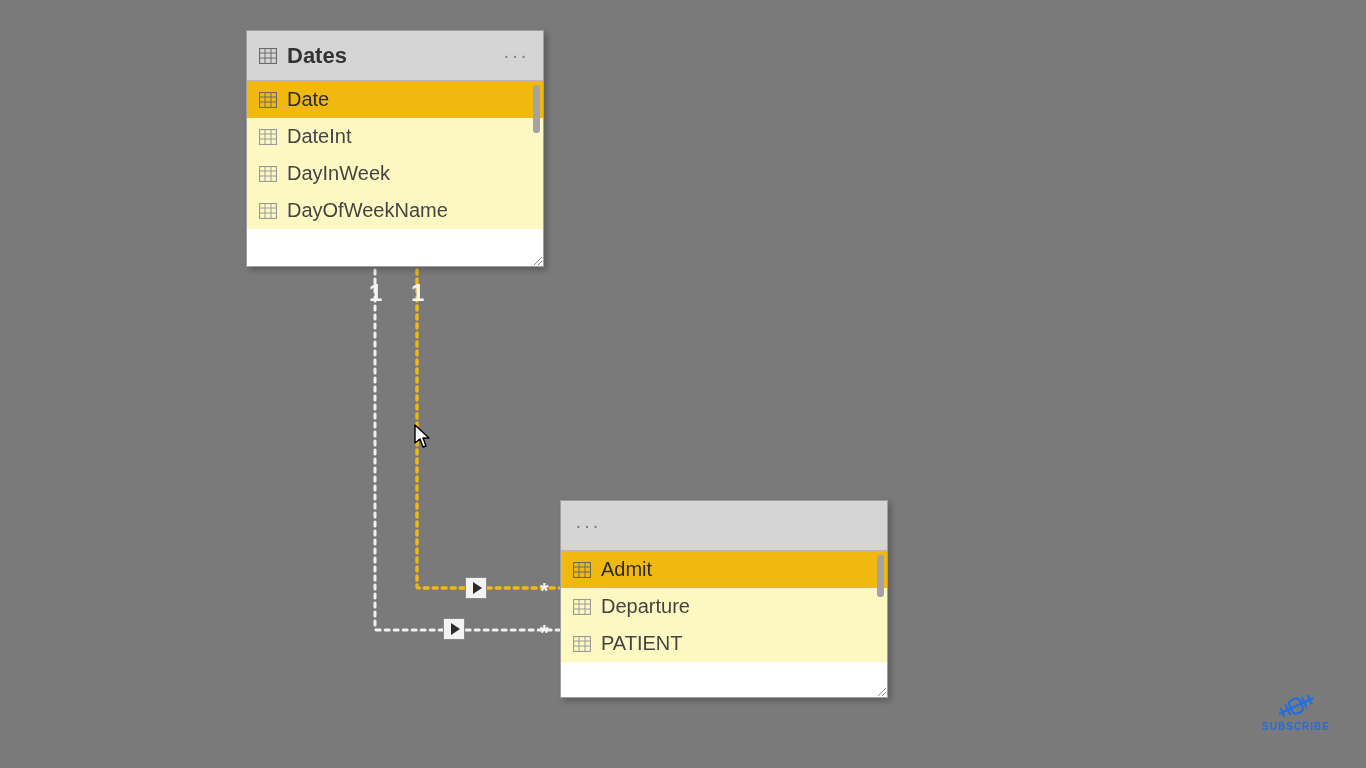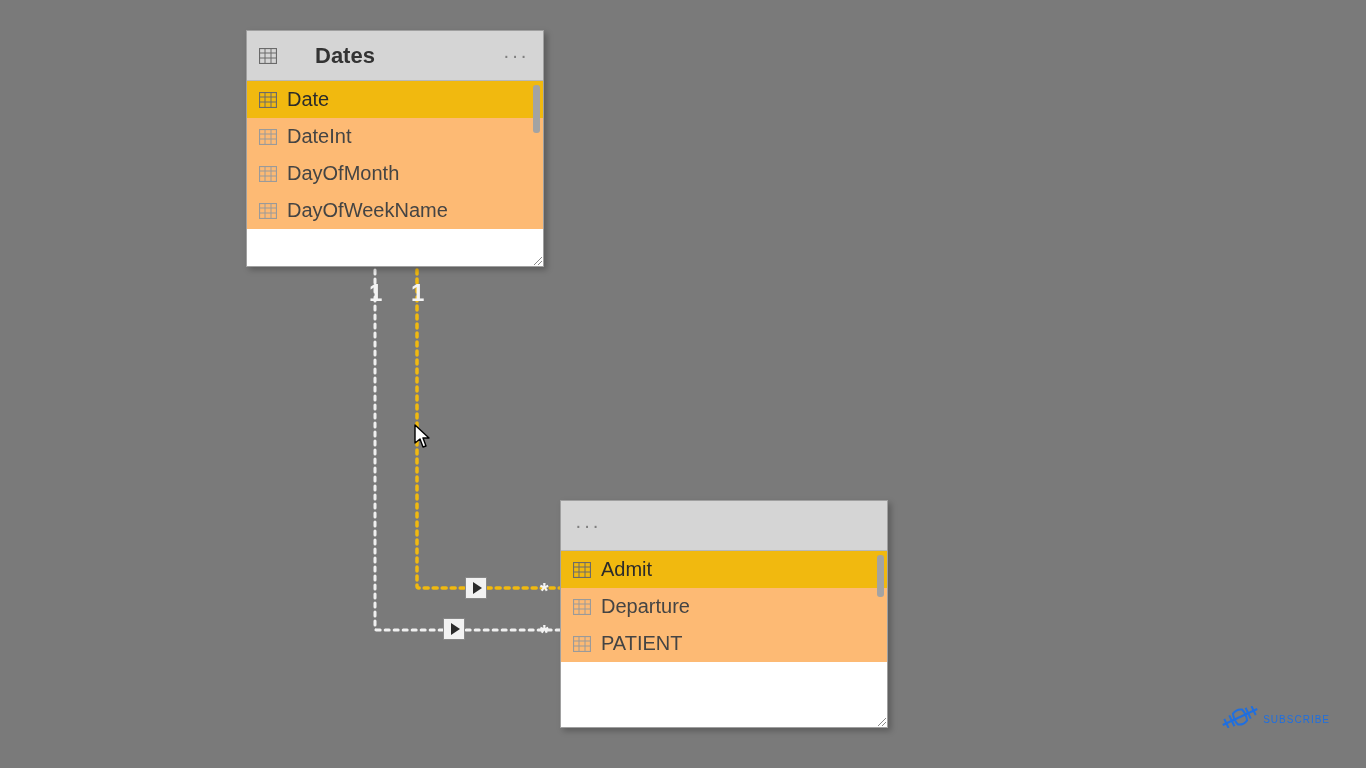"Dates" .table-header .title { margin-left: 28px -> none }
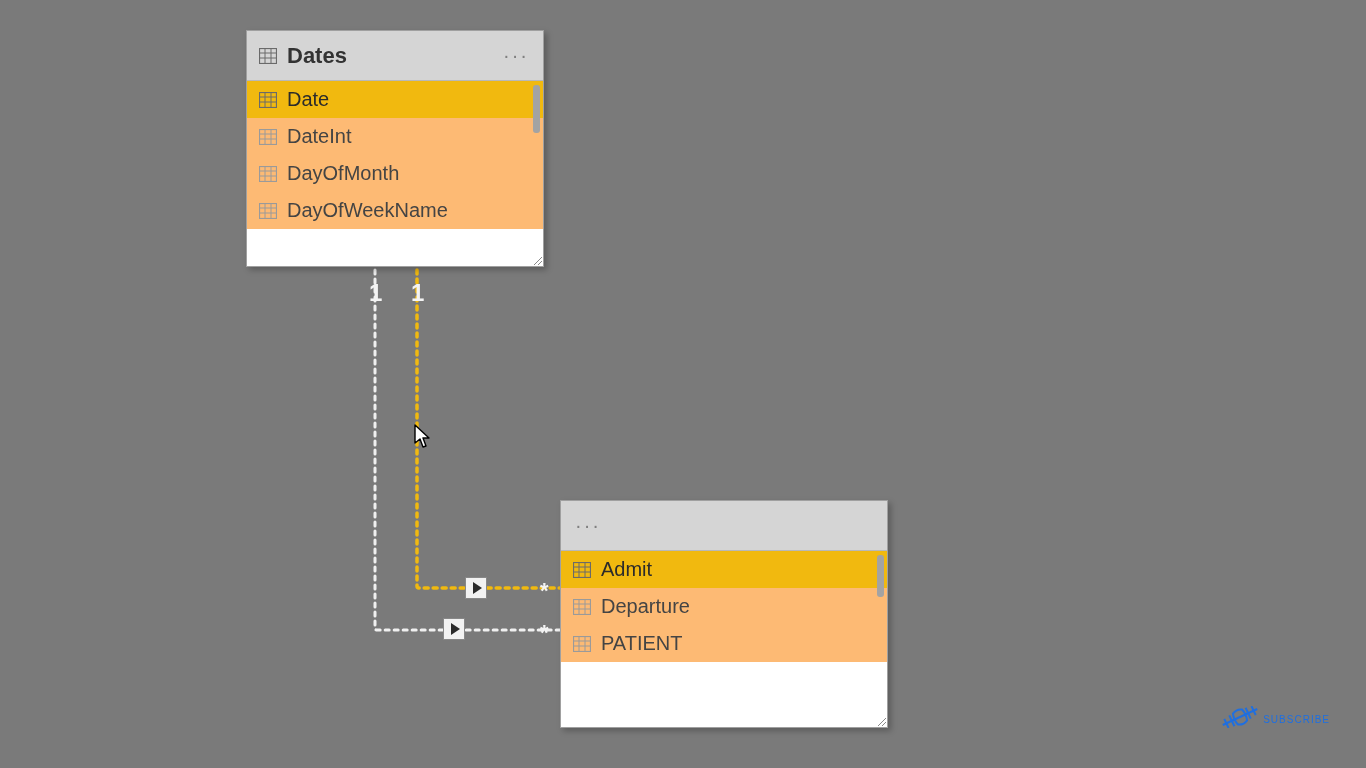"DateInt" .field-row { background: #fdba74 -> #fef9c3 }
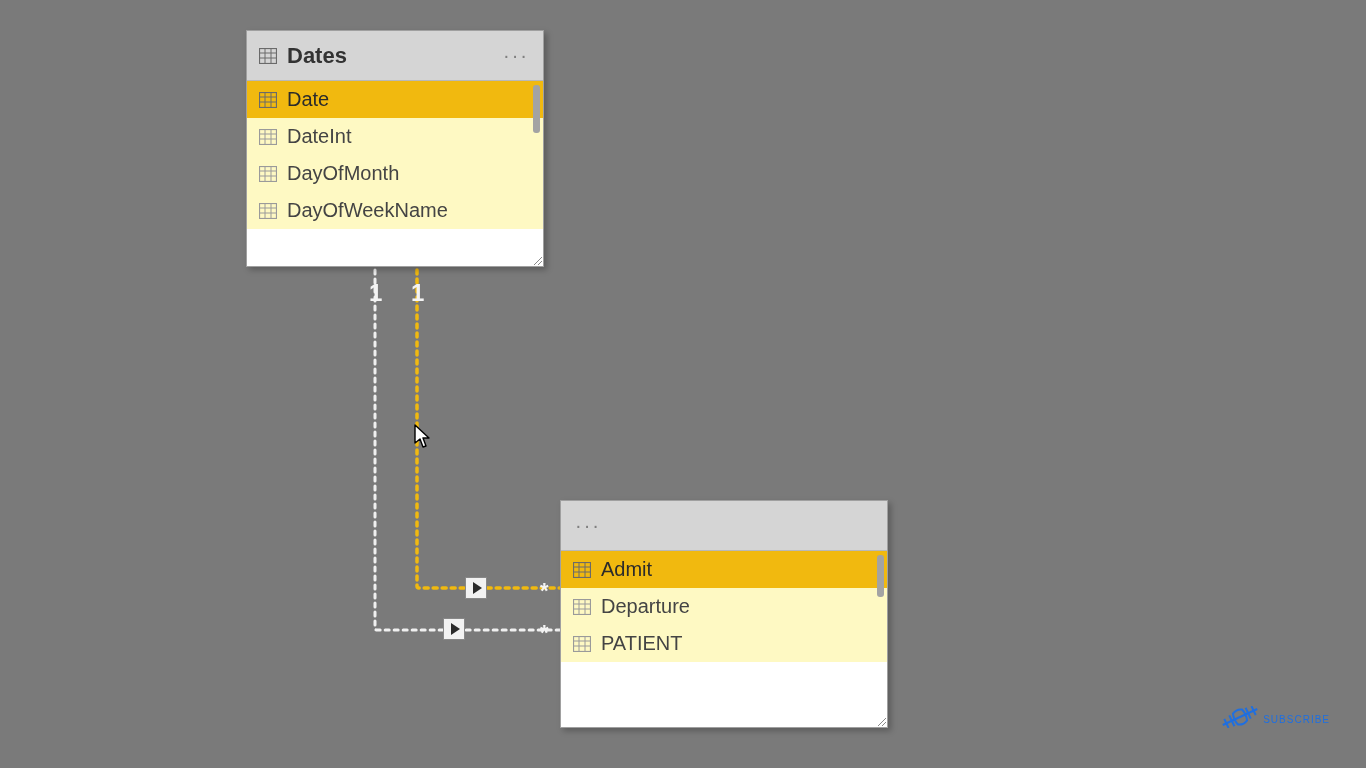"DayOfMonth" span { text: DayOfMonth -> DayInWeek }
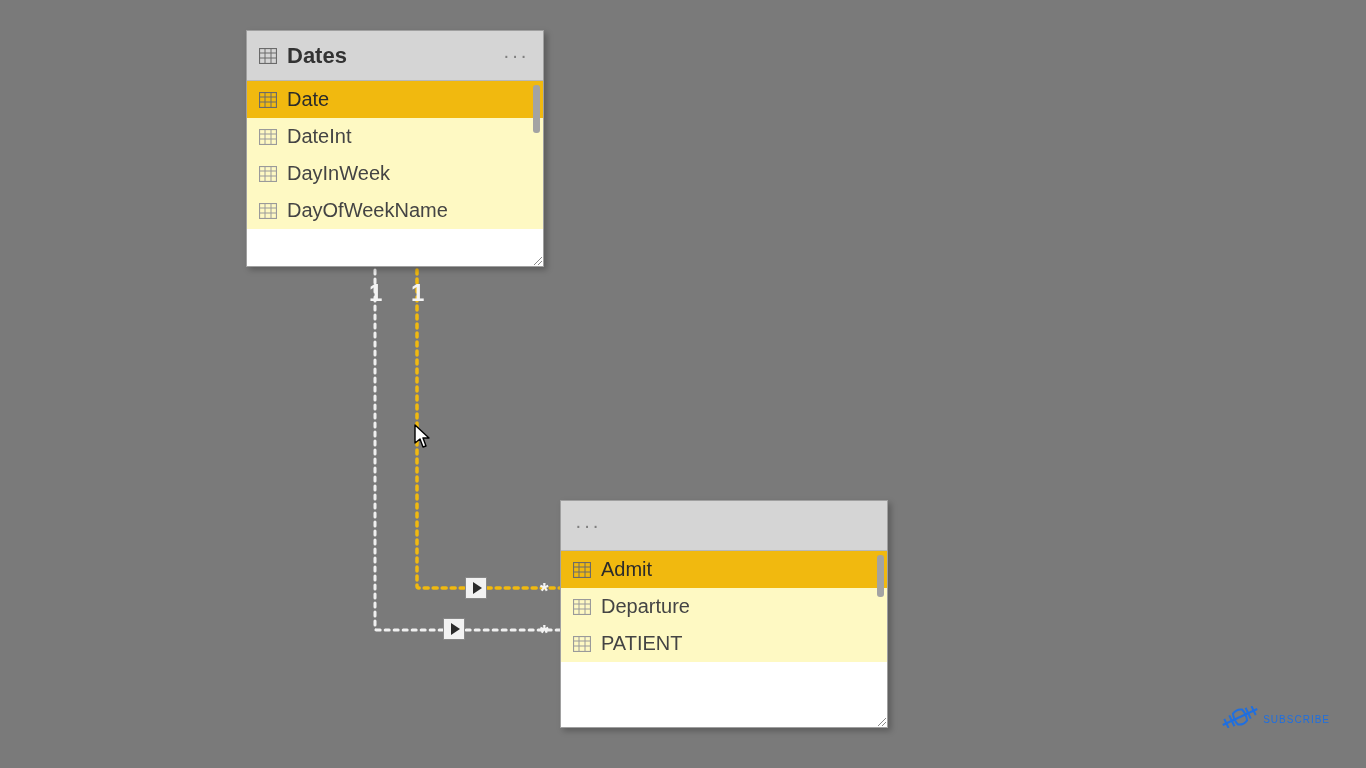"Admit" div.table-body { height: 176px -> 146px }
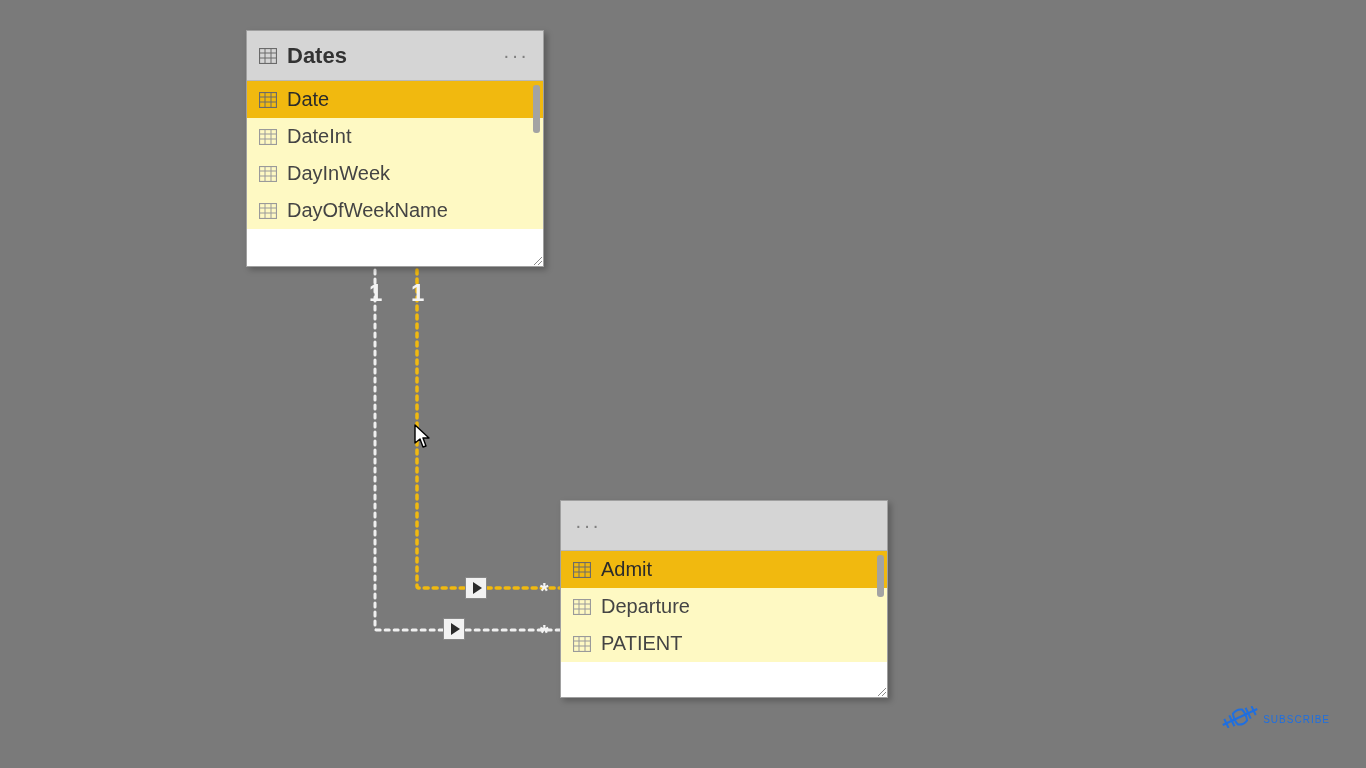"SUBSCRIBE" .subscribe-badge { flex-direction: row -> column; font-weight: 400 -> 700 }
